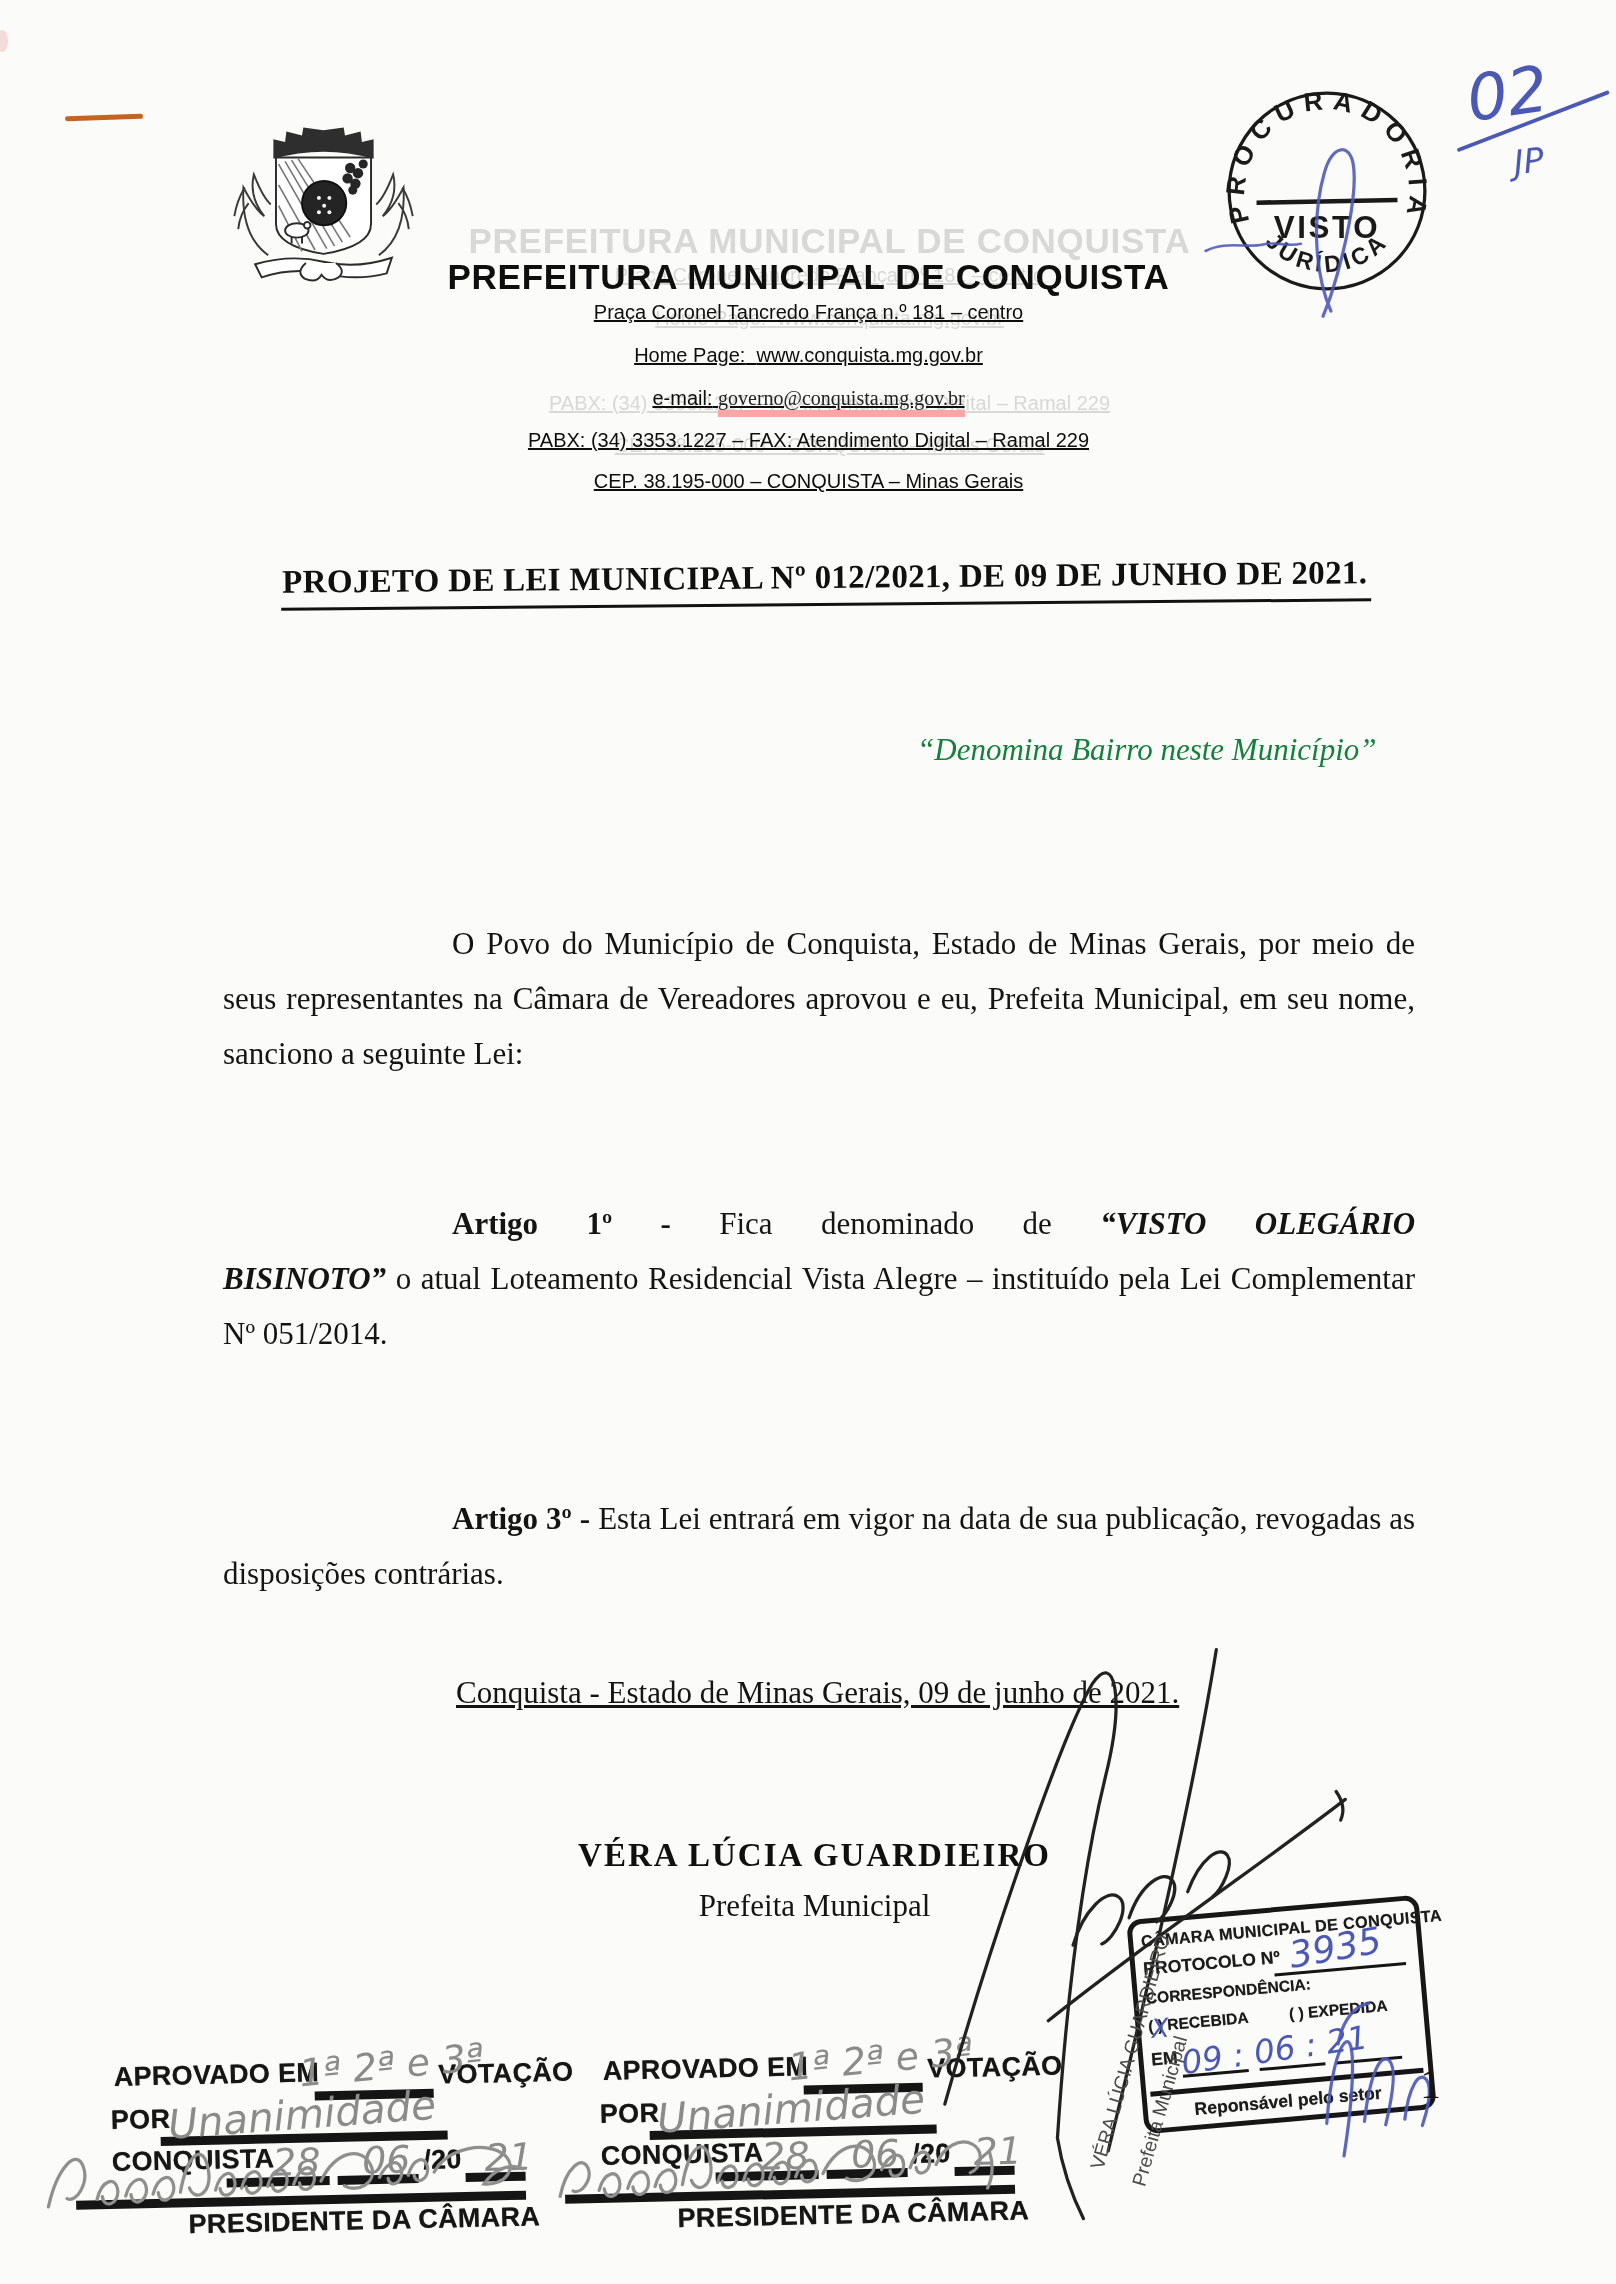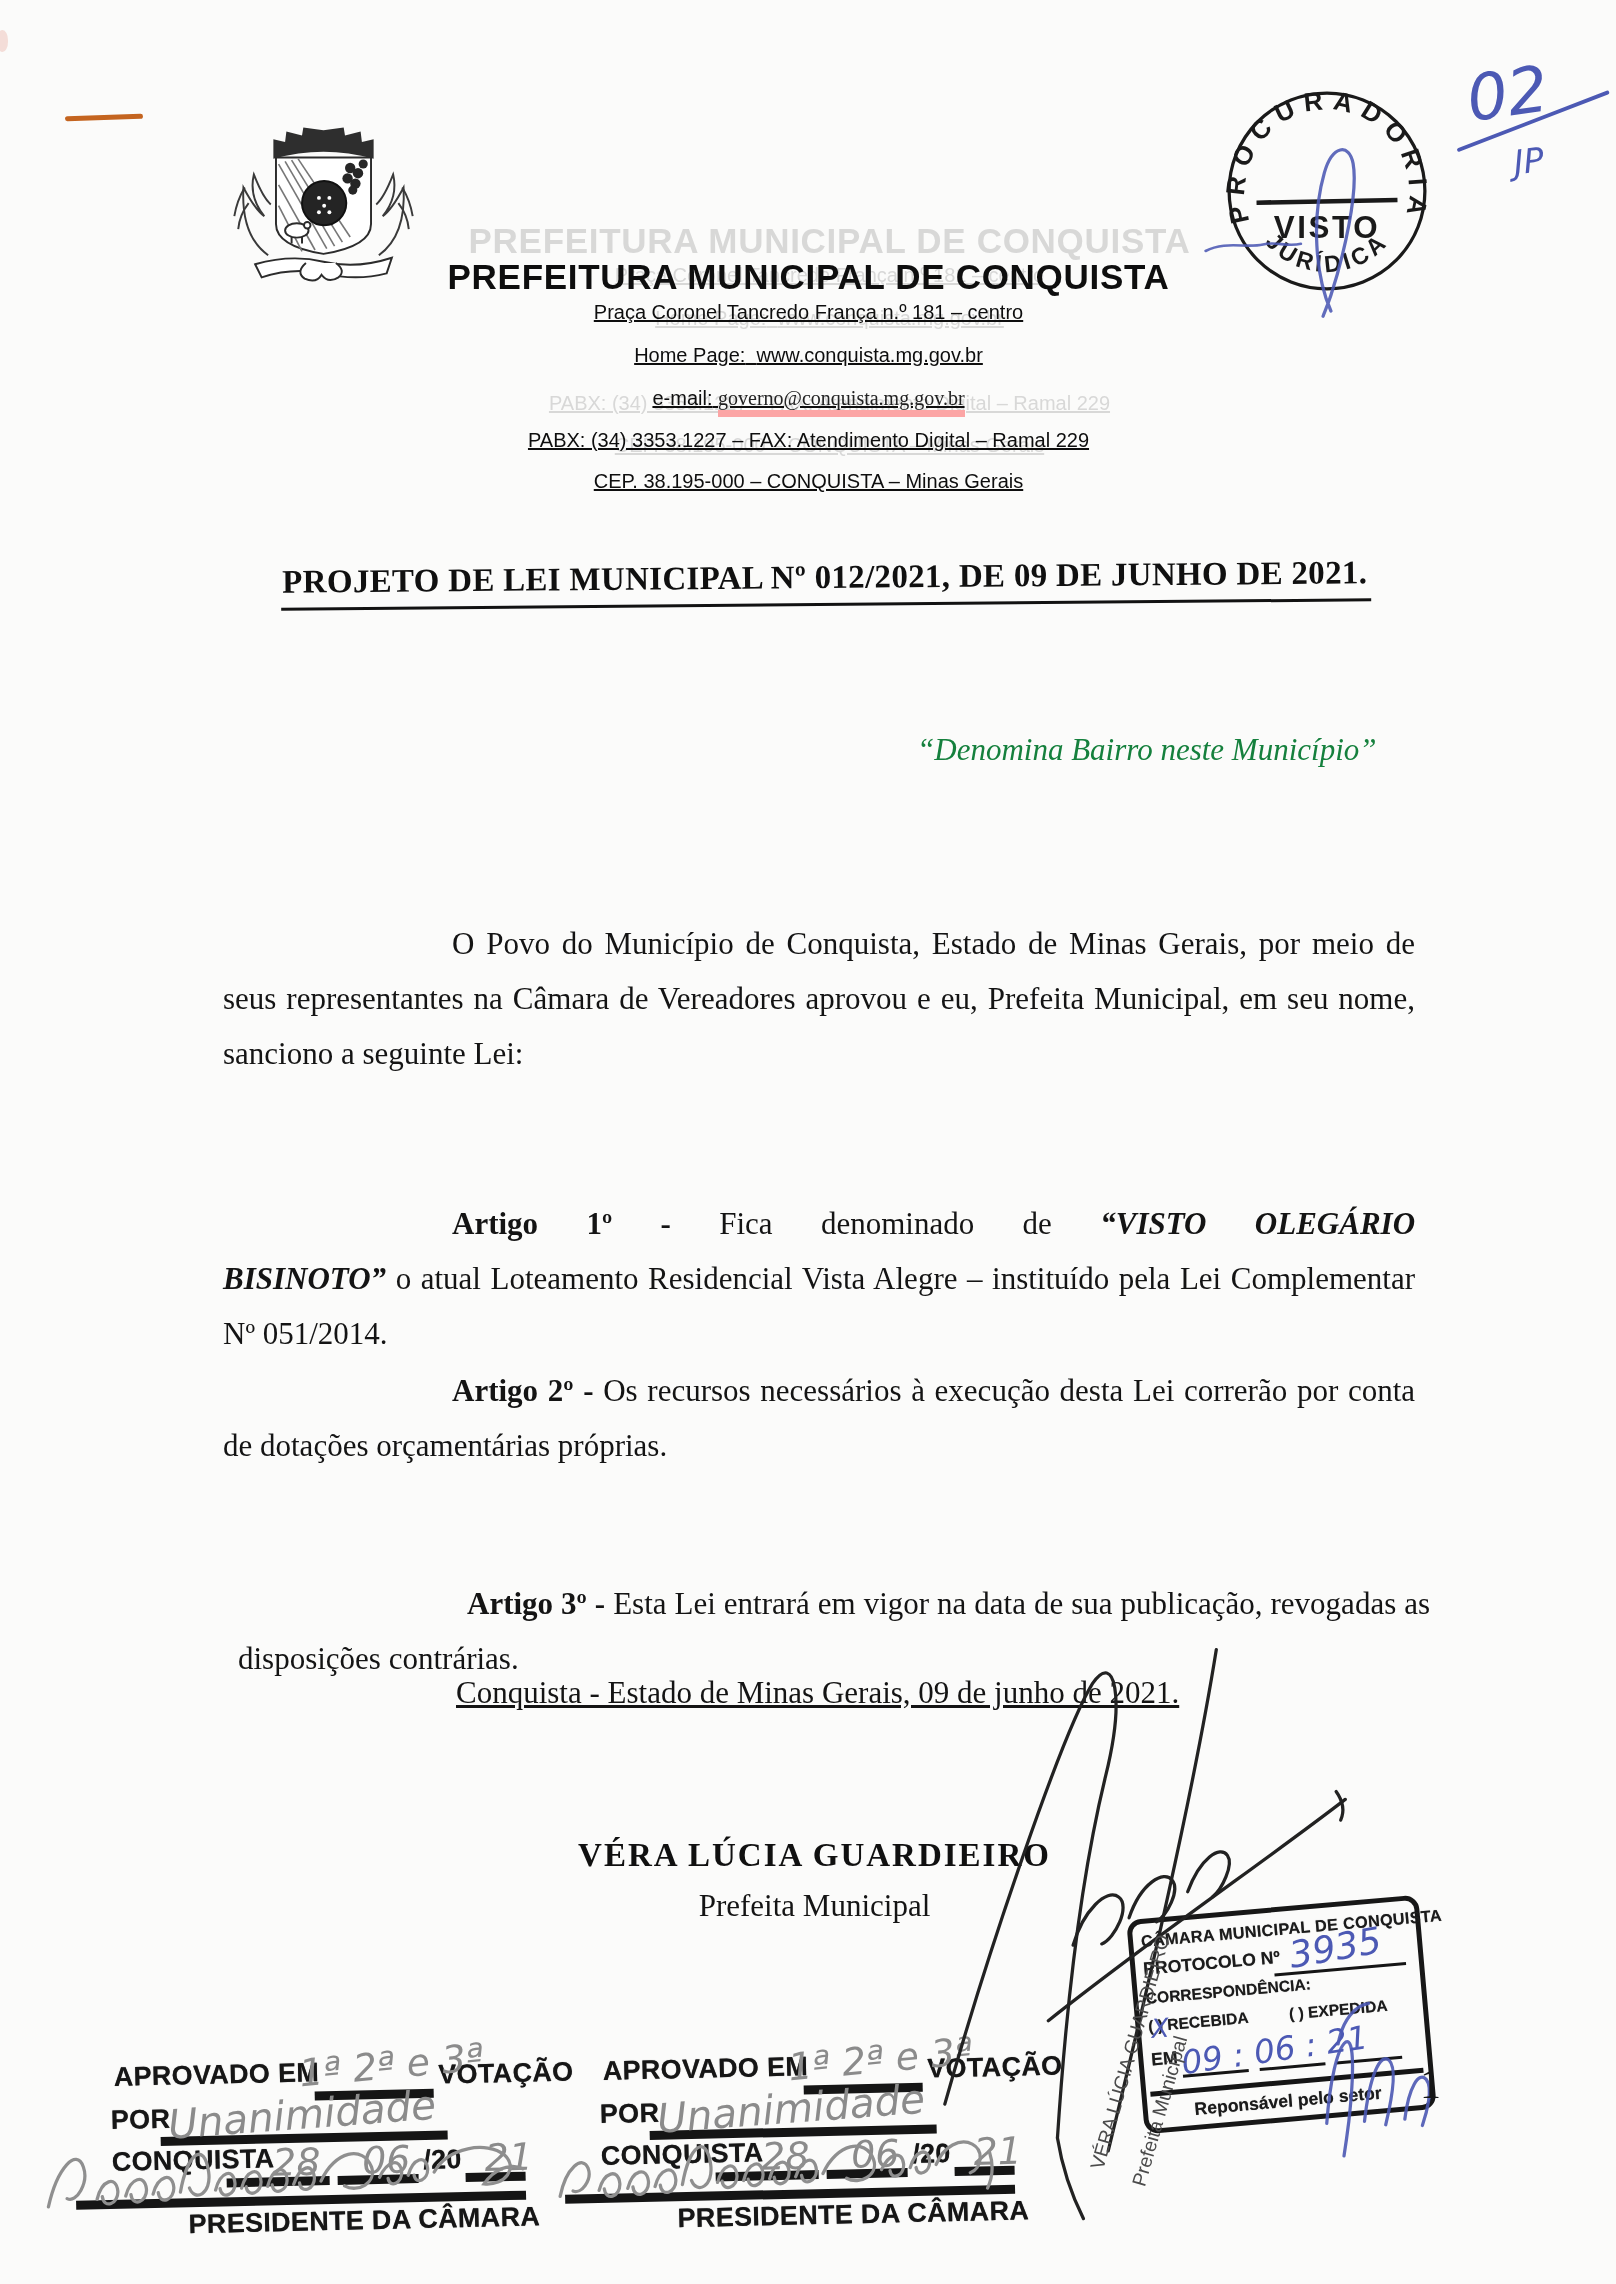"Artigo 2º - Os recursos" div.bodytext { html: <div> <b>Artigo 2º -</b> <span>Os recursos necessários à execução desta Lei correrão por conta de dotações orçamentárias próprias.</span> </div> -> none }
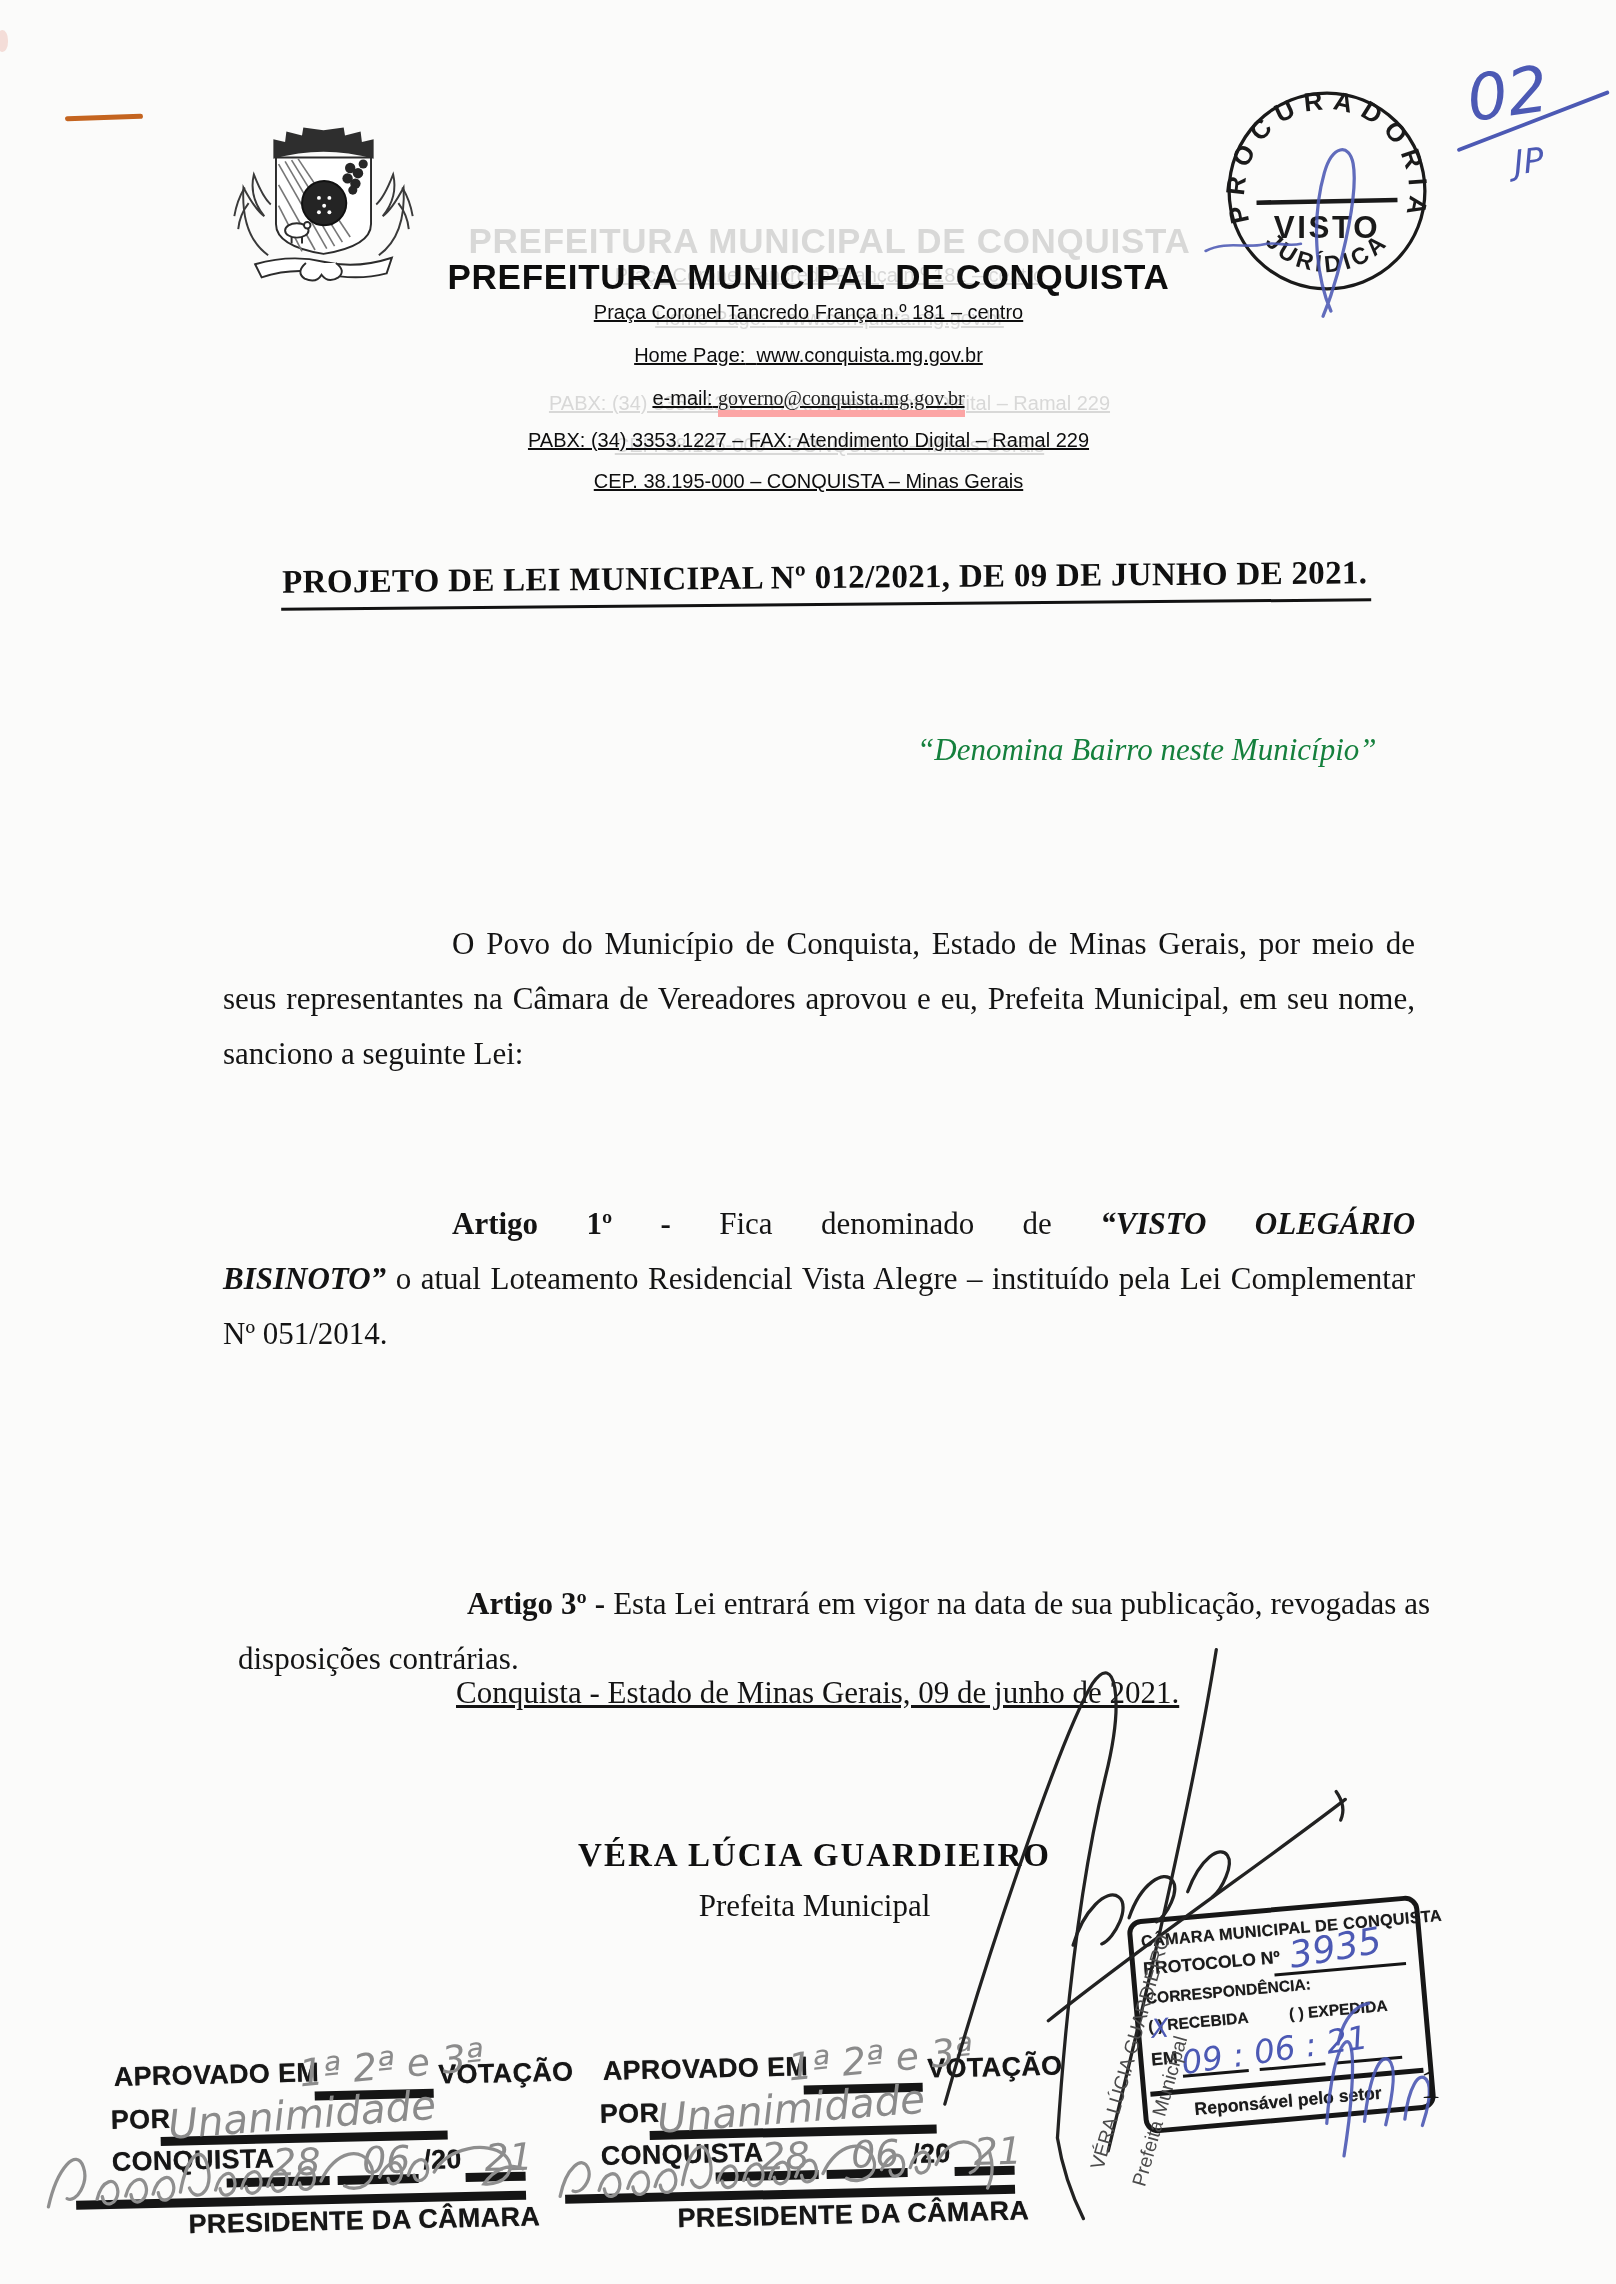"Artigo 3º - Esta Lei" div.bodytext { margin-left: 15px -> none; top: 1576px -> 1491px }
